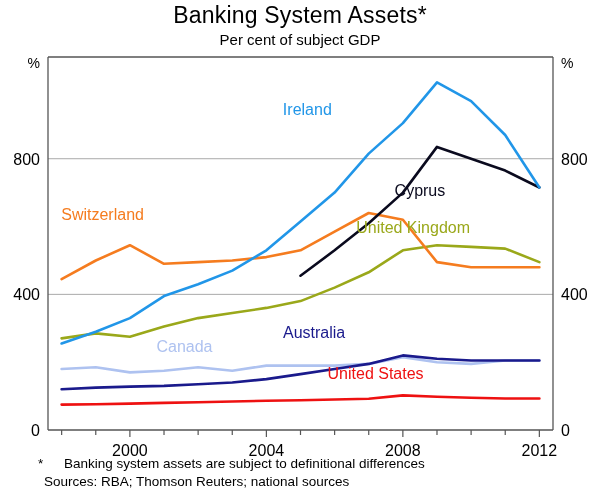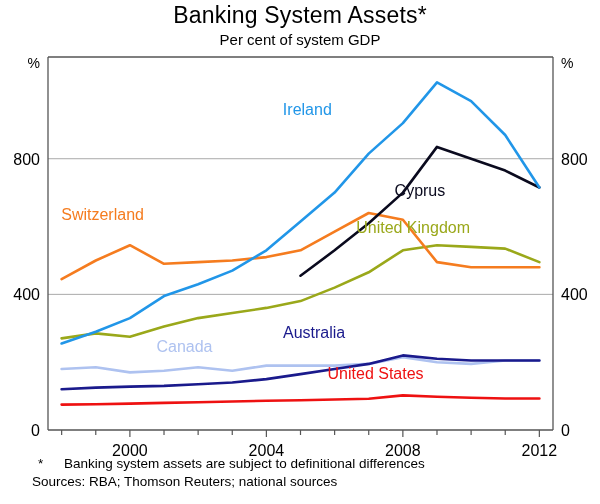"Per cent of system GDP" div.subtitle { text: system -> subject }
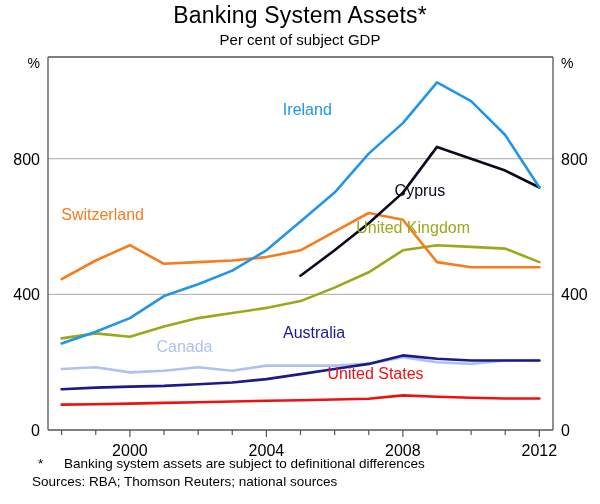"Sources: RBA; Thomson Reuters; national" .sources { padding-left: 32px -> 44px }
